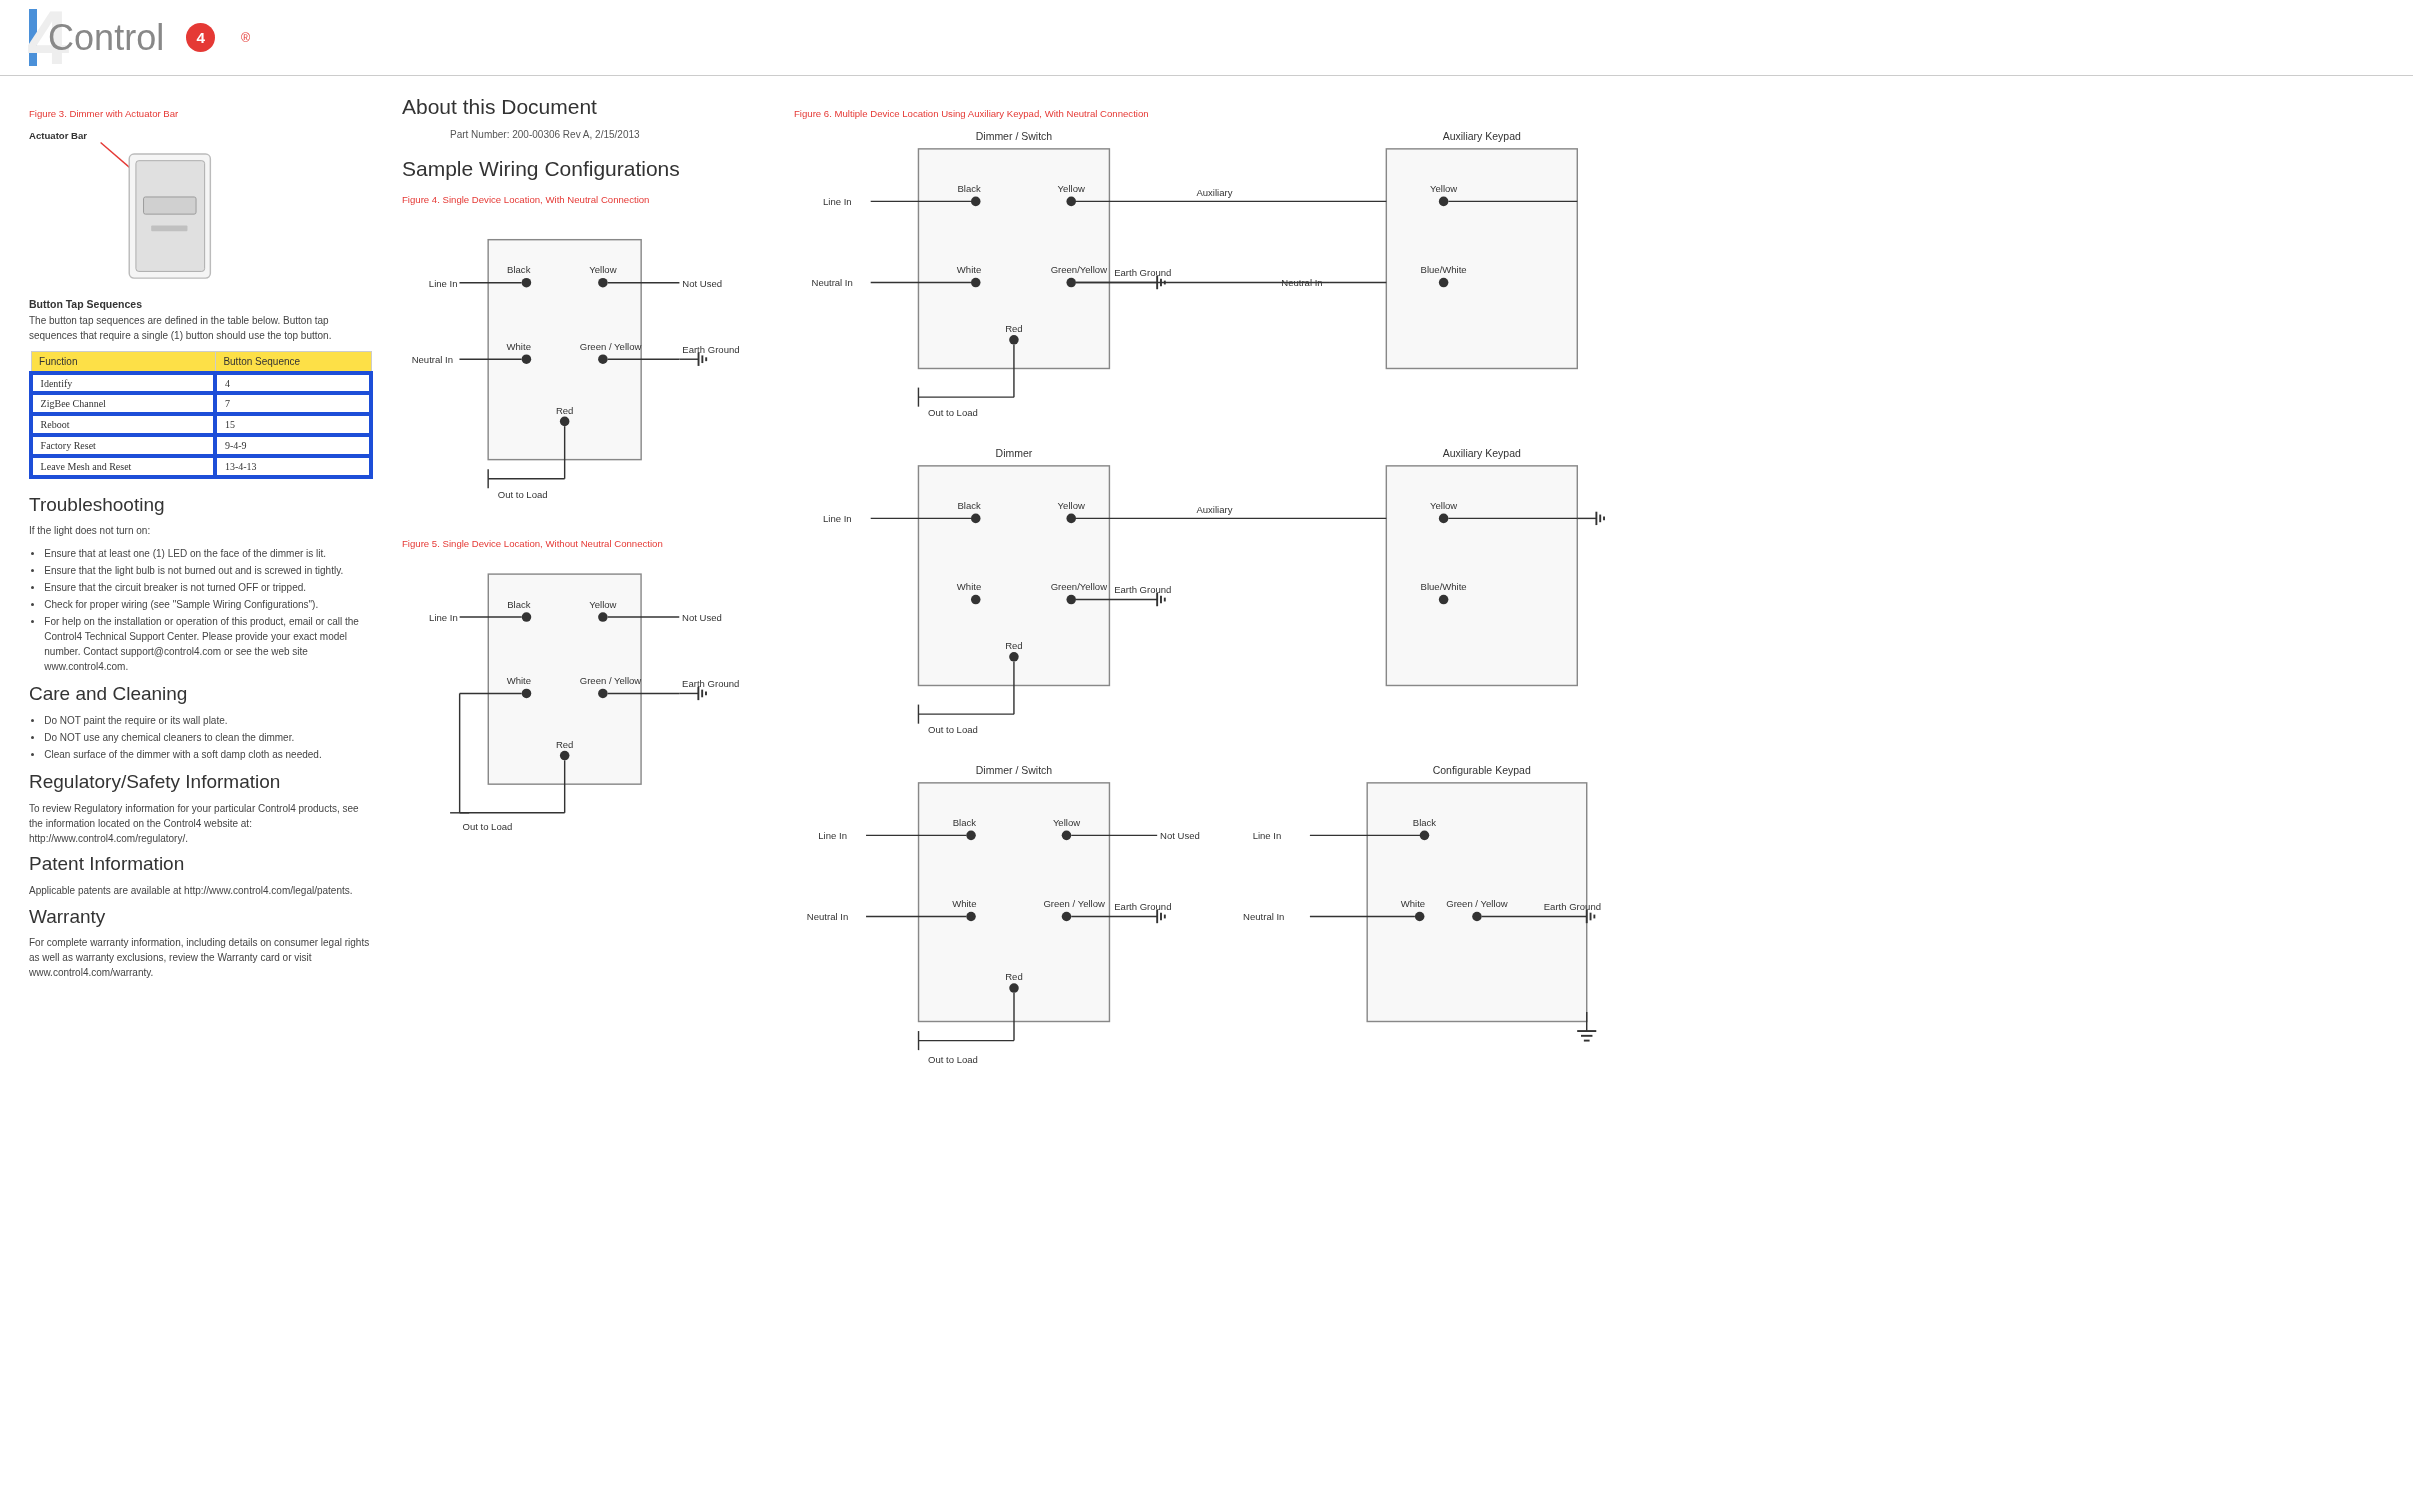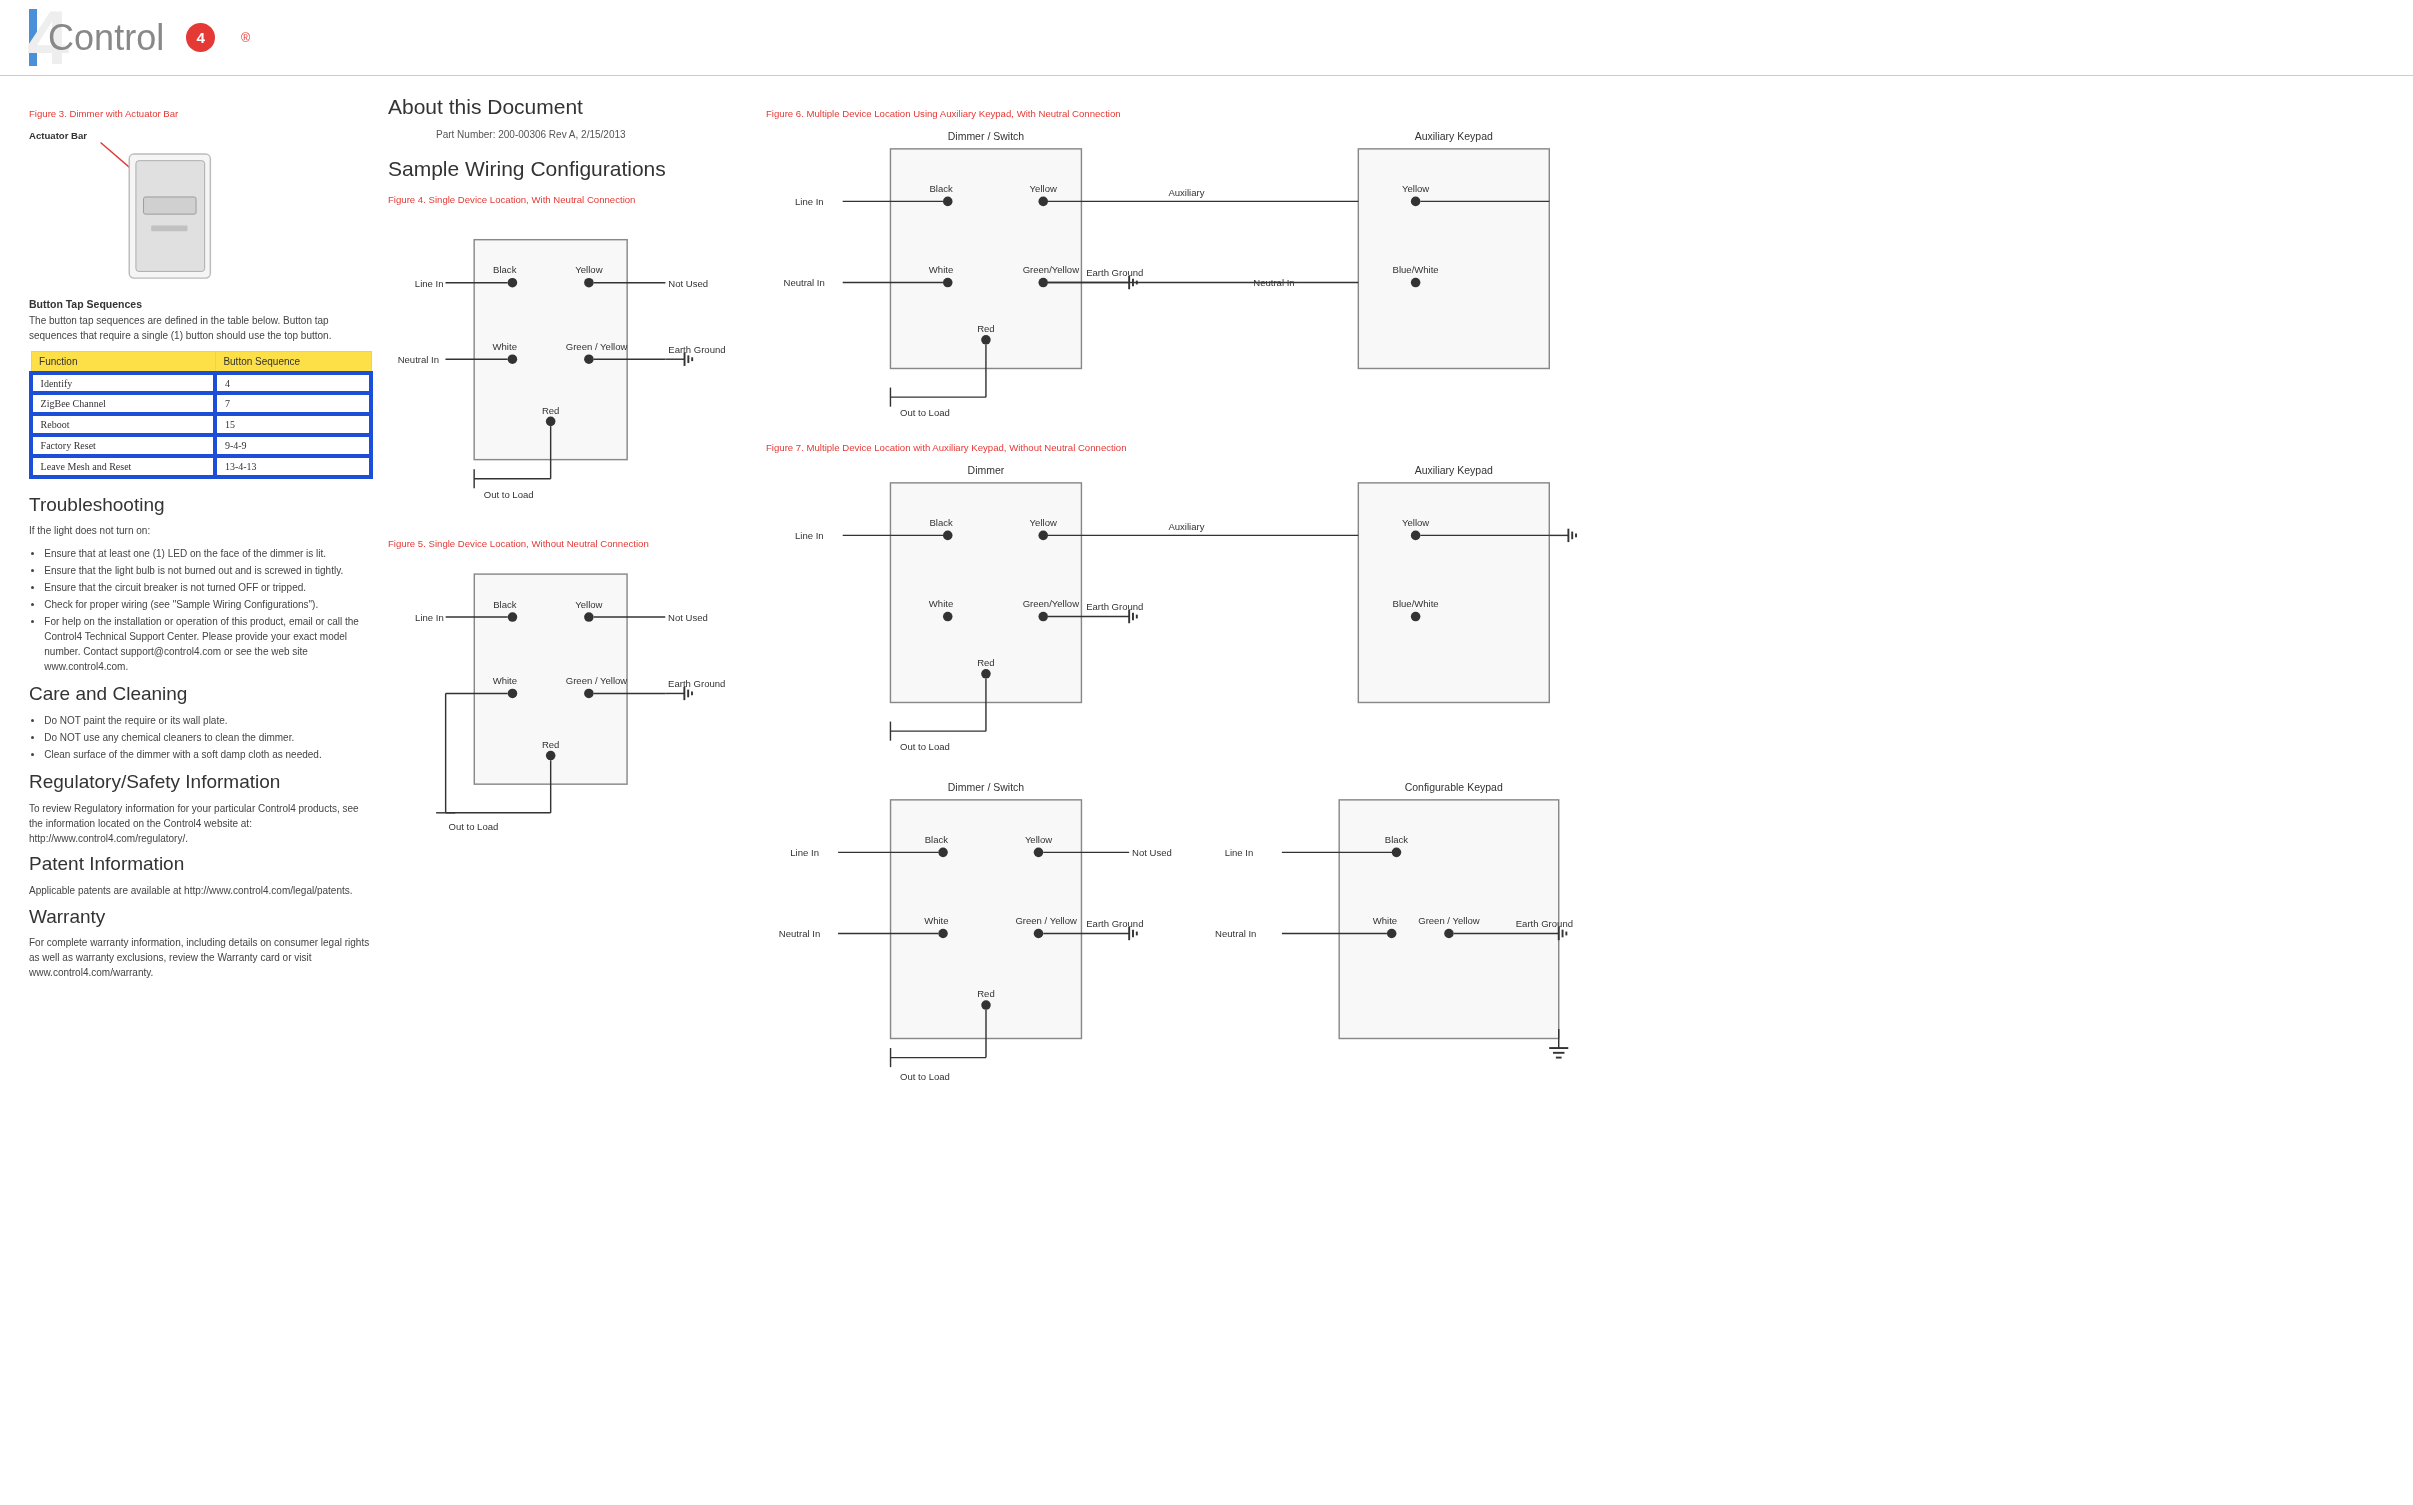"Figure 3. Dimmer with Actuator" .main-content { gap: 15px -> 29px }
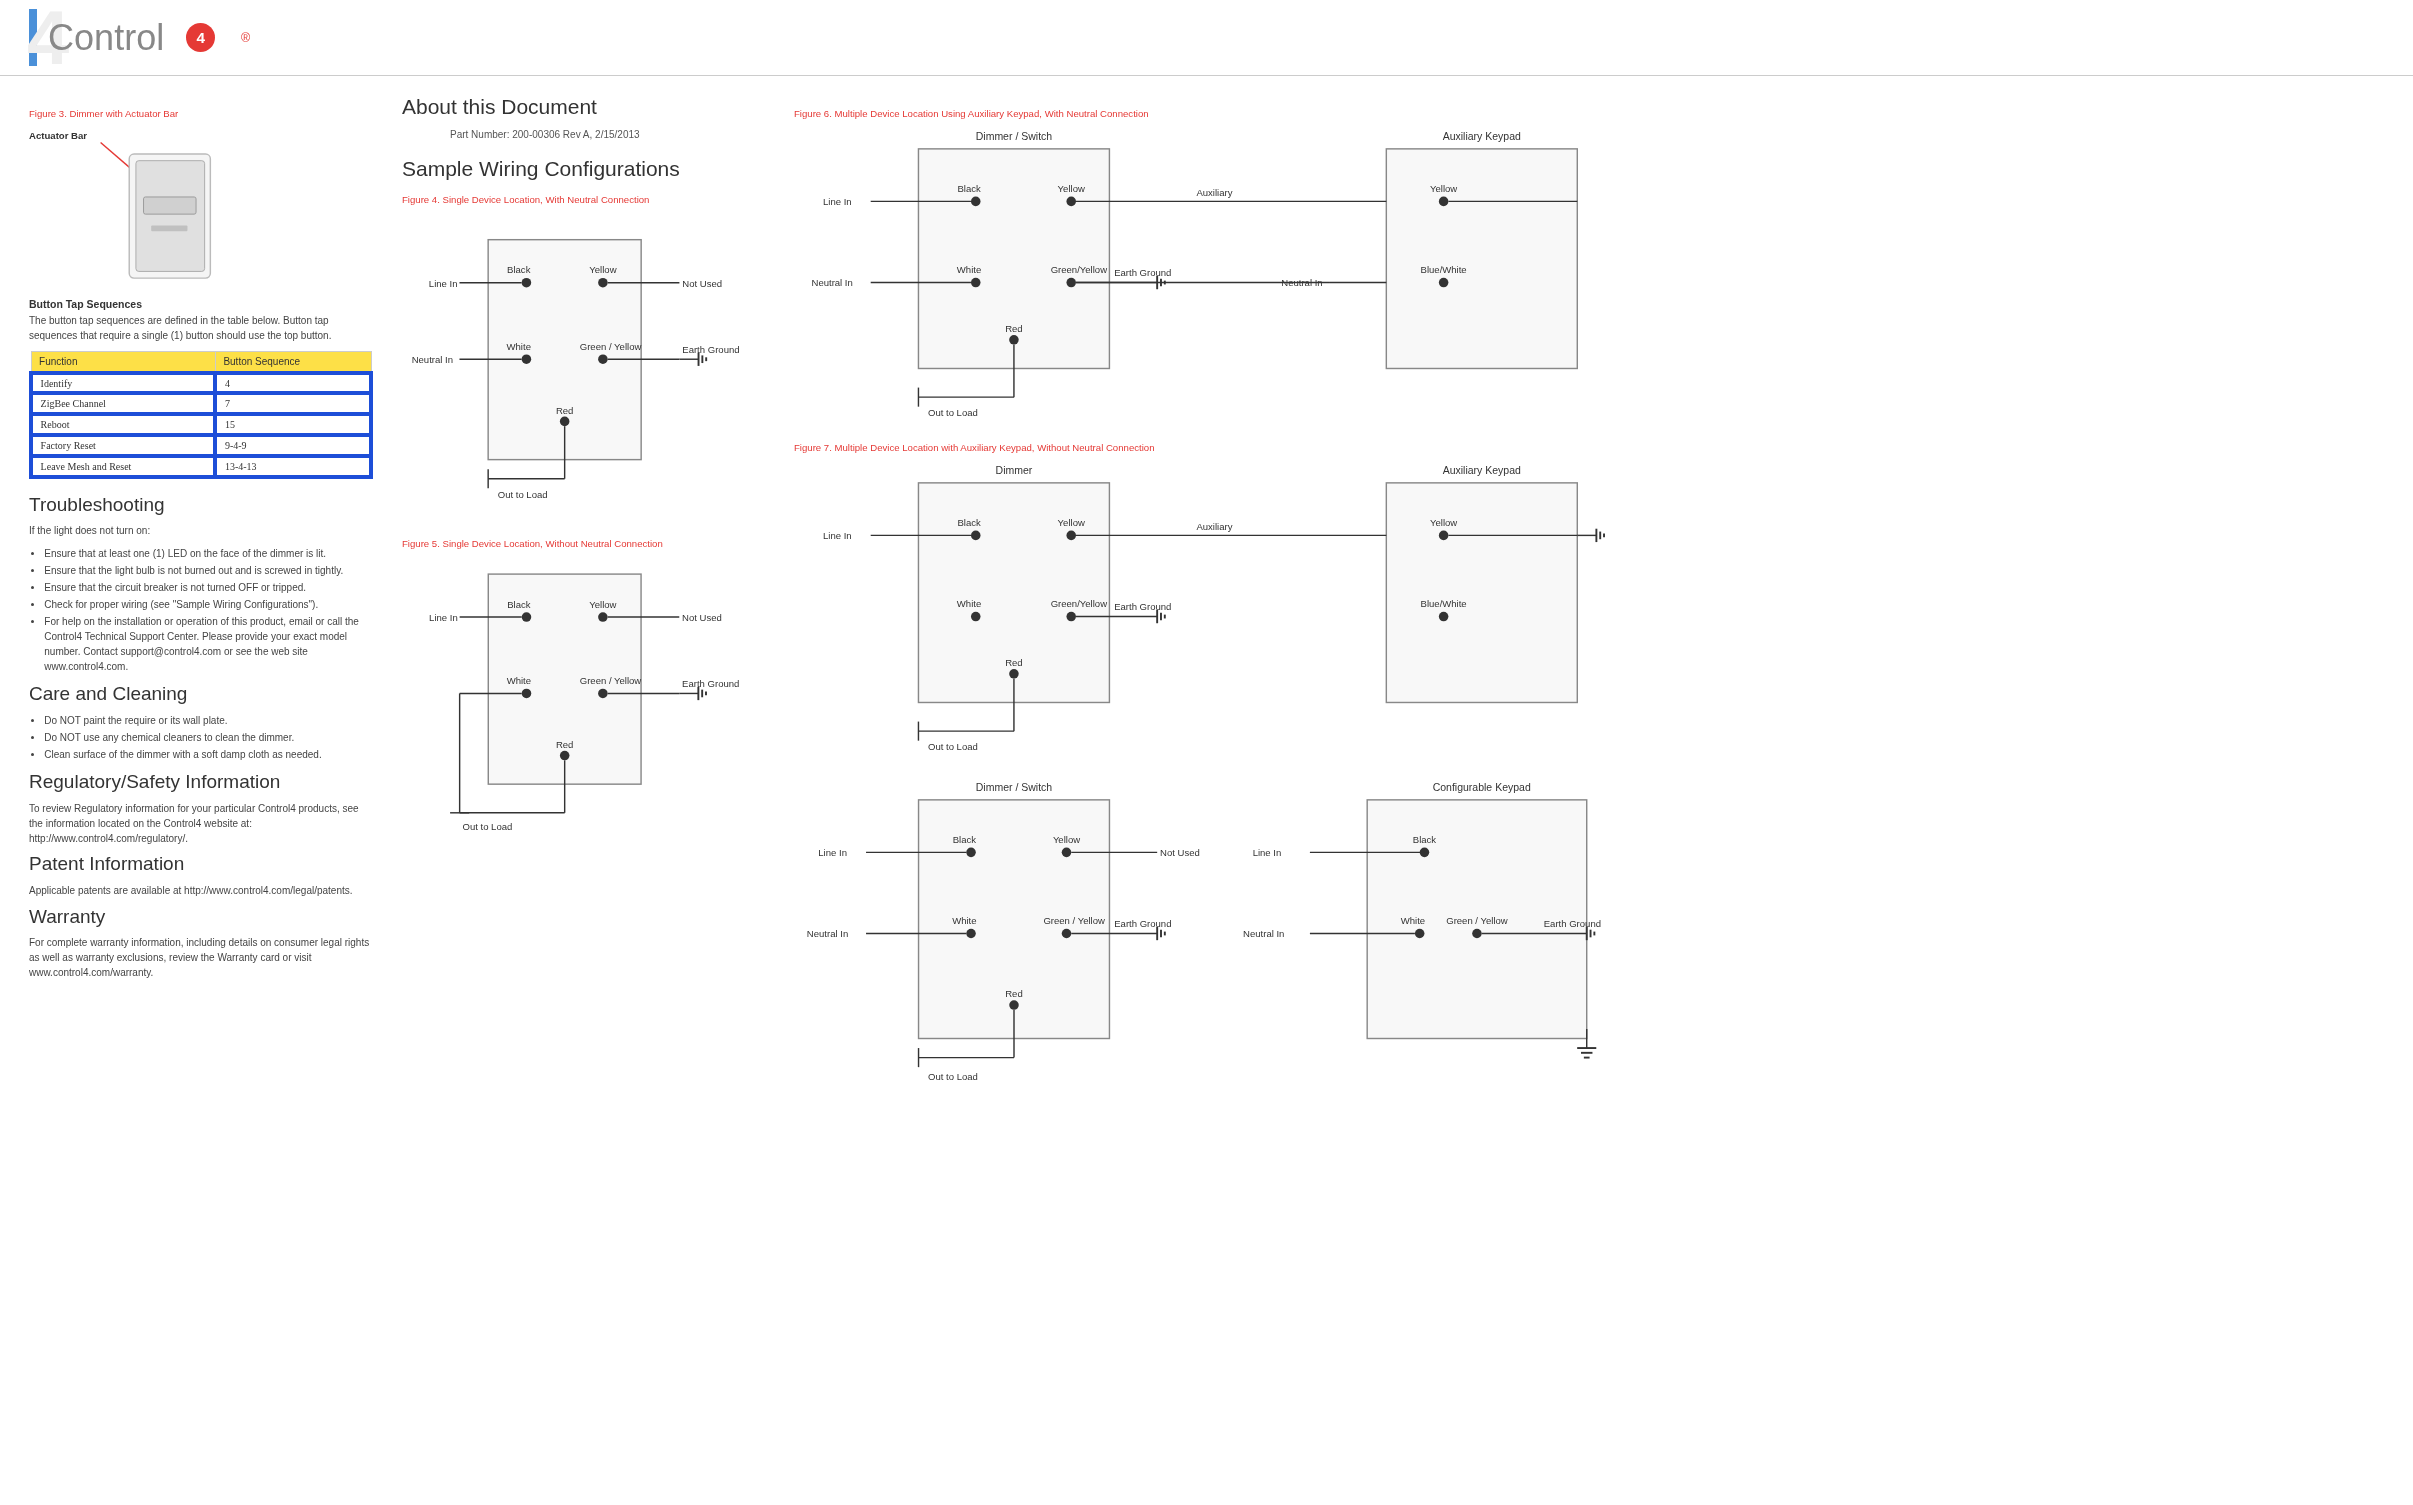"Figure 7. Multiple Device Location" div.figure-title { html: <div>Figure 7. Multiple Device Location with Auxiliary Keypad, Without Neutral Connection</div> -> none }
